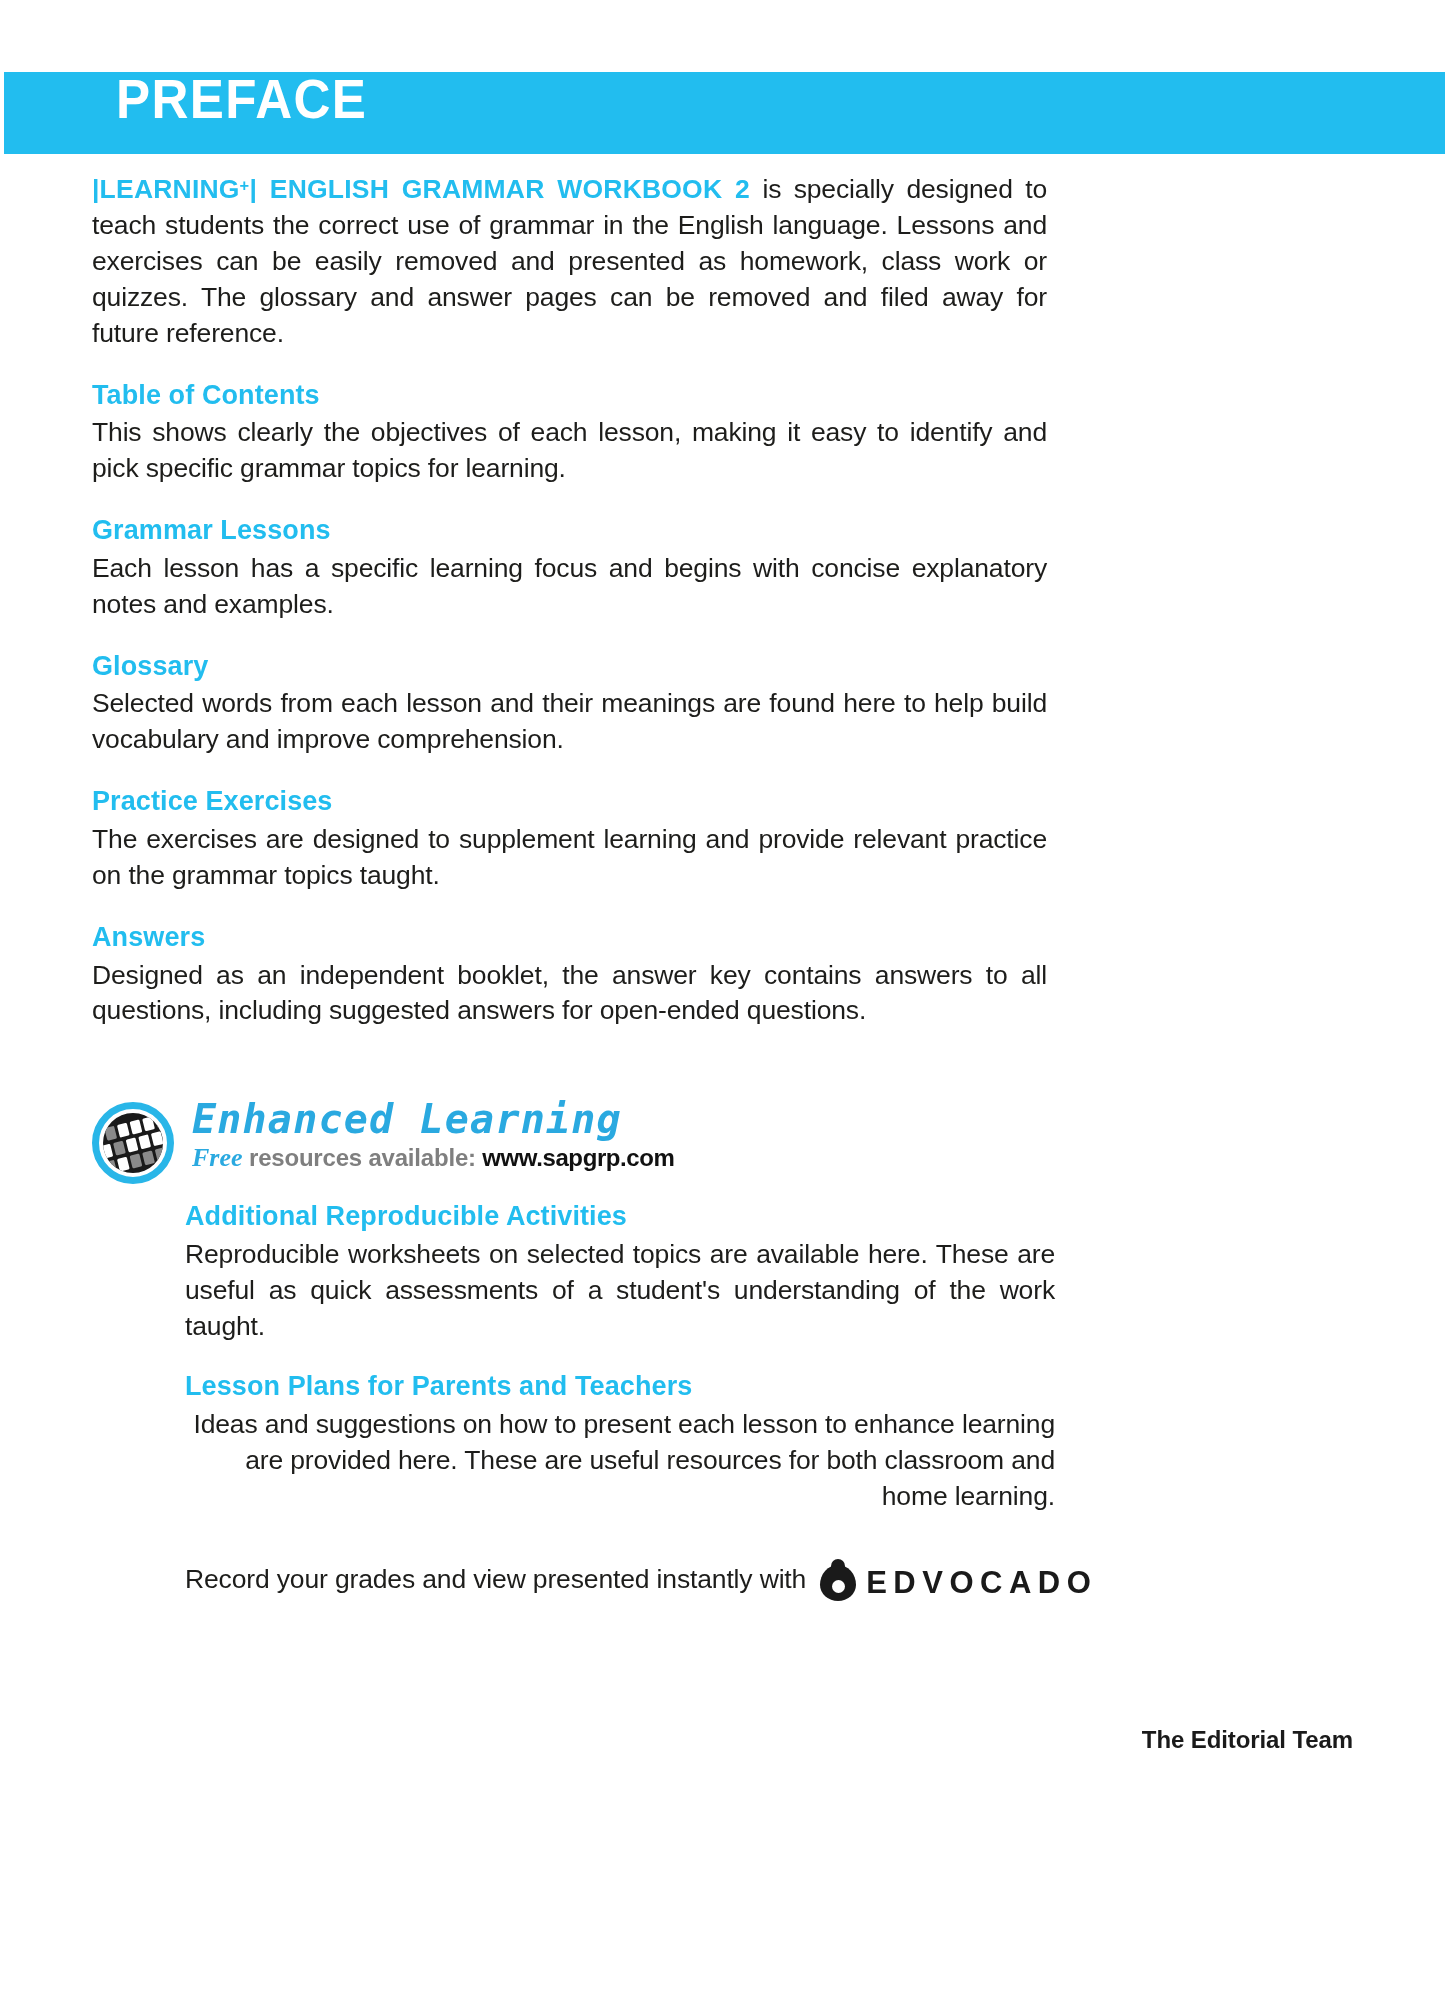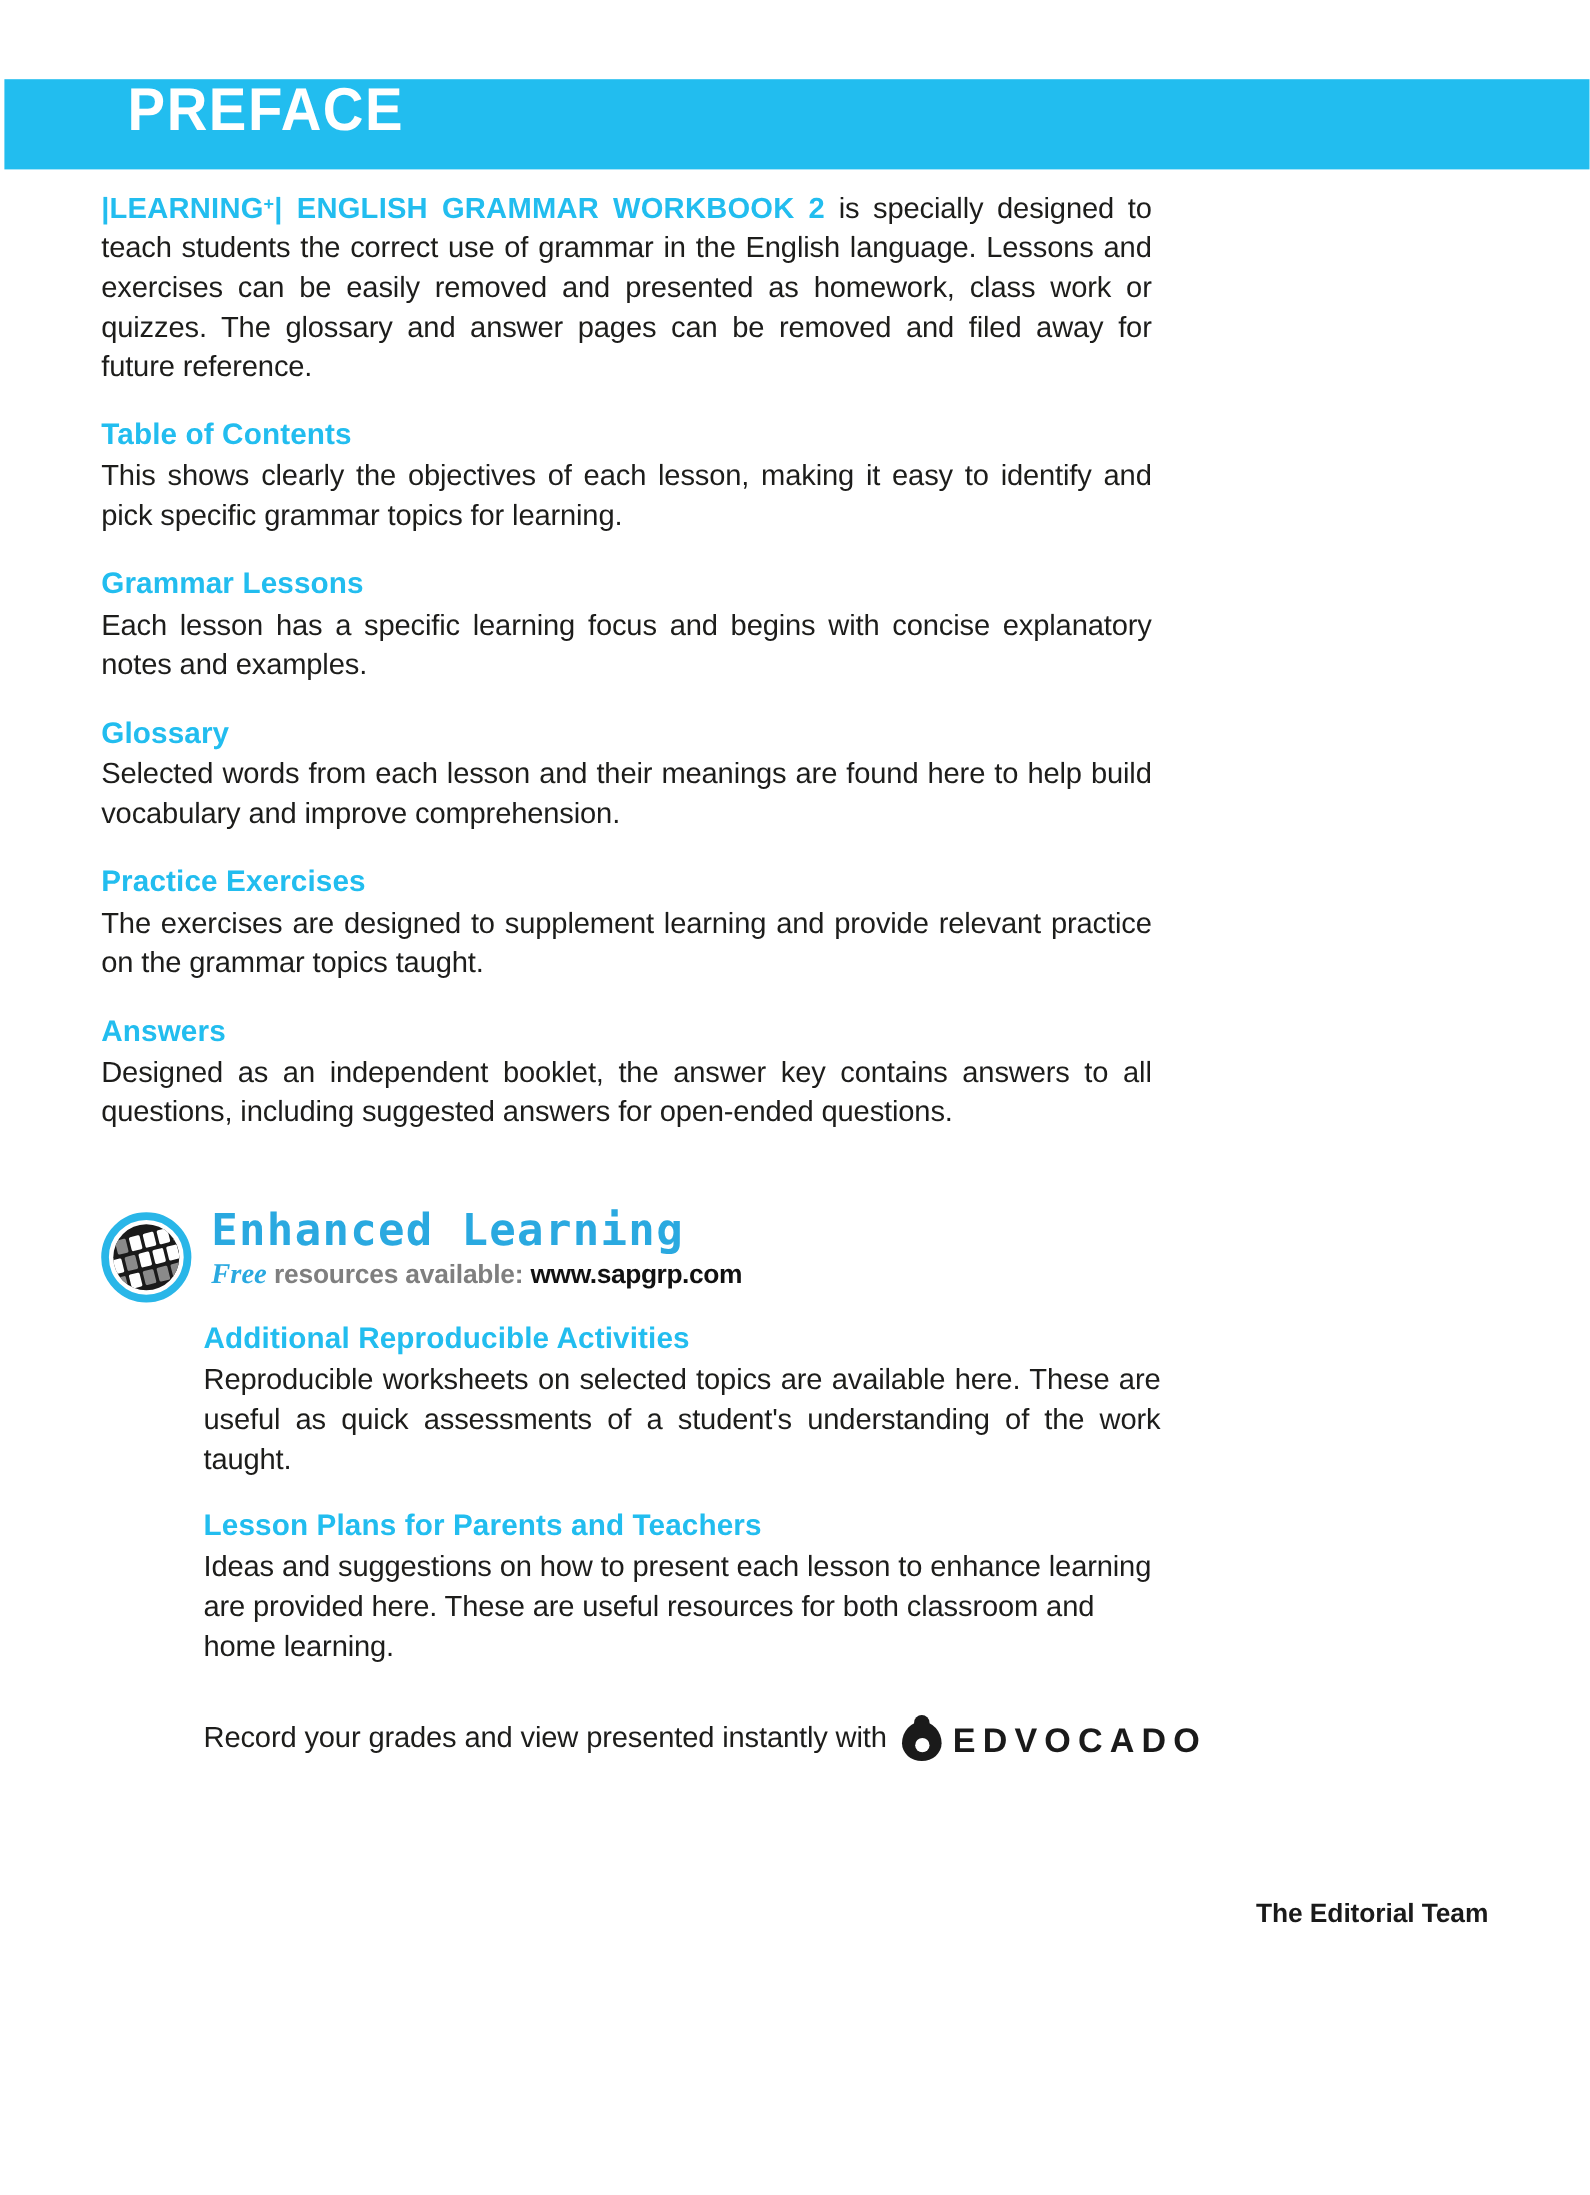"Enhanced Learning" .el-title { font-style: none -> italic }
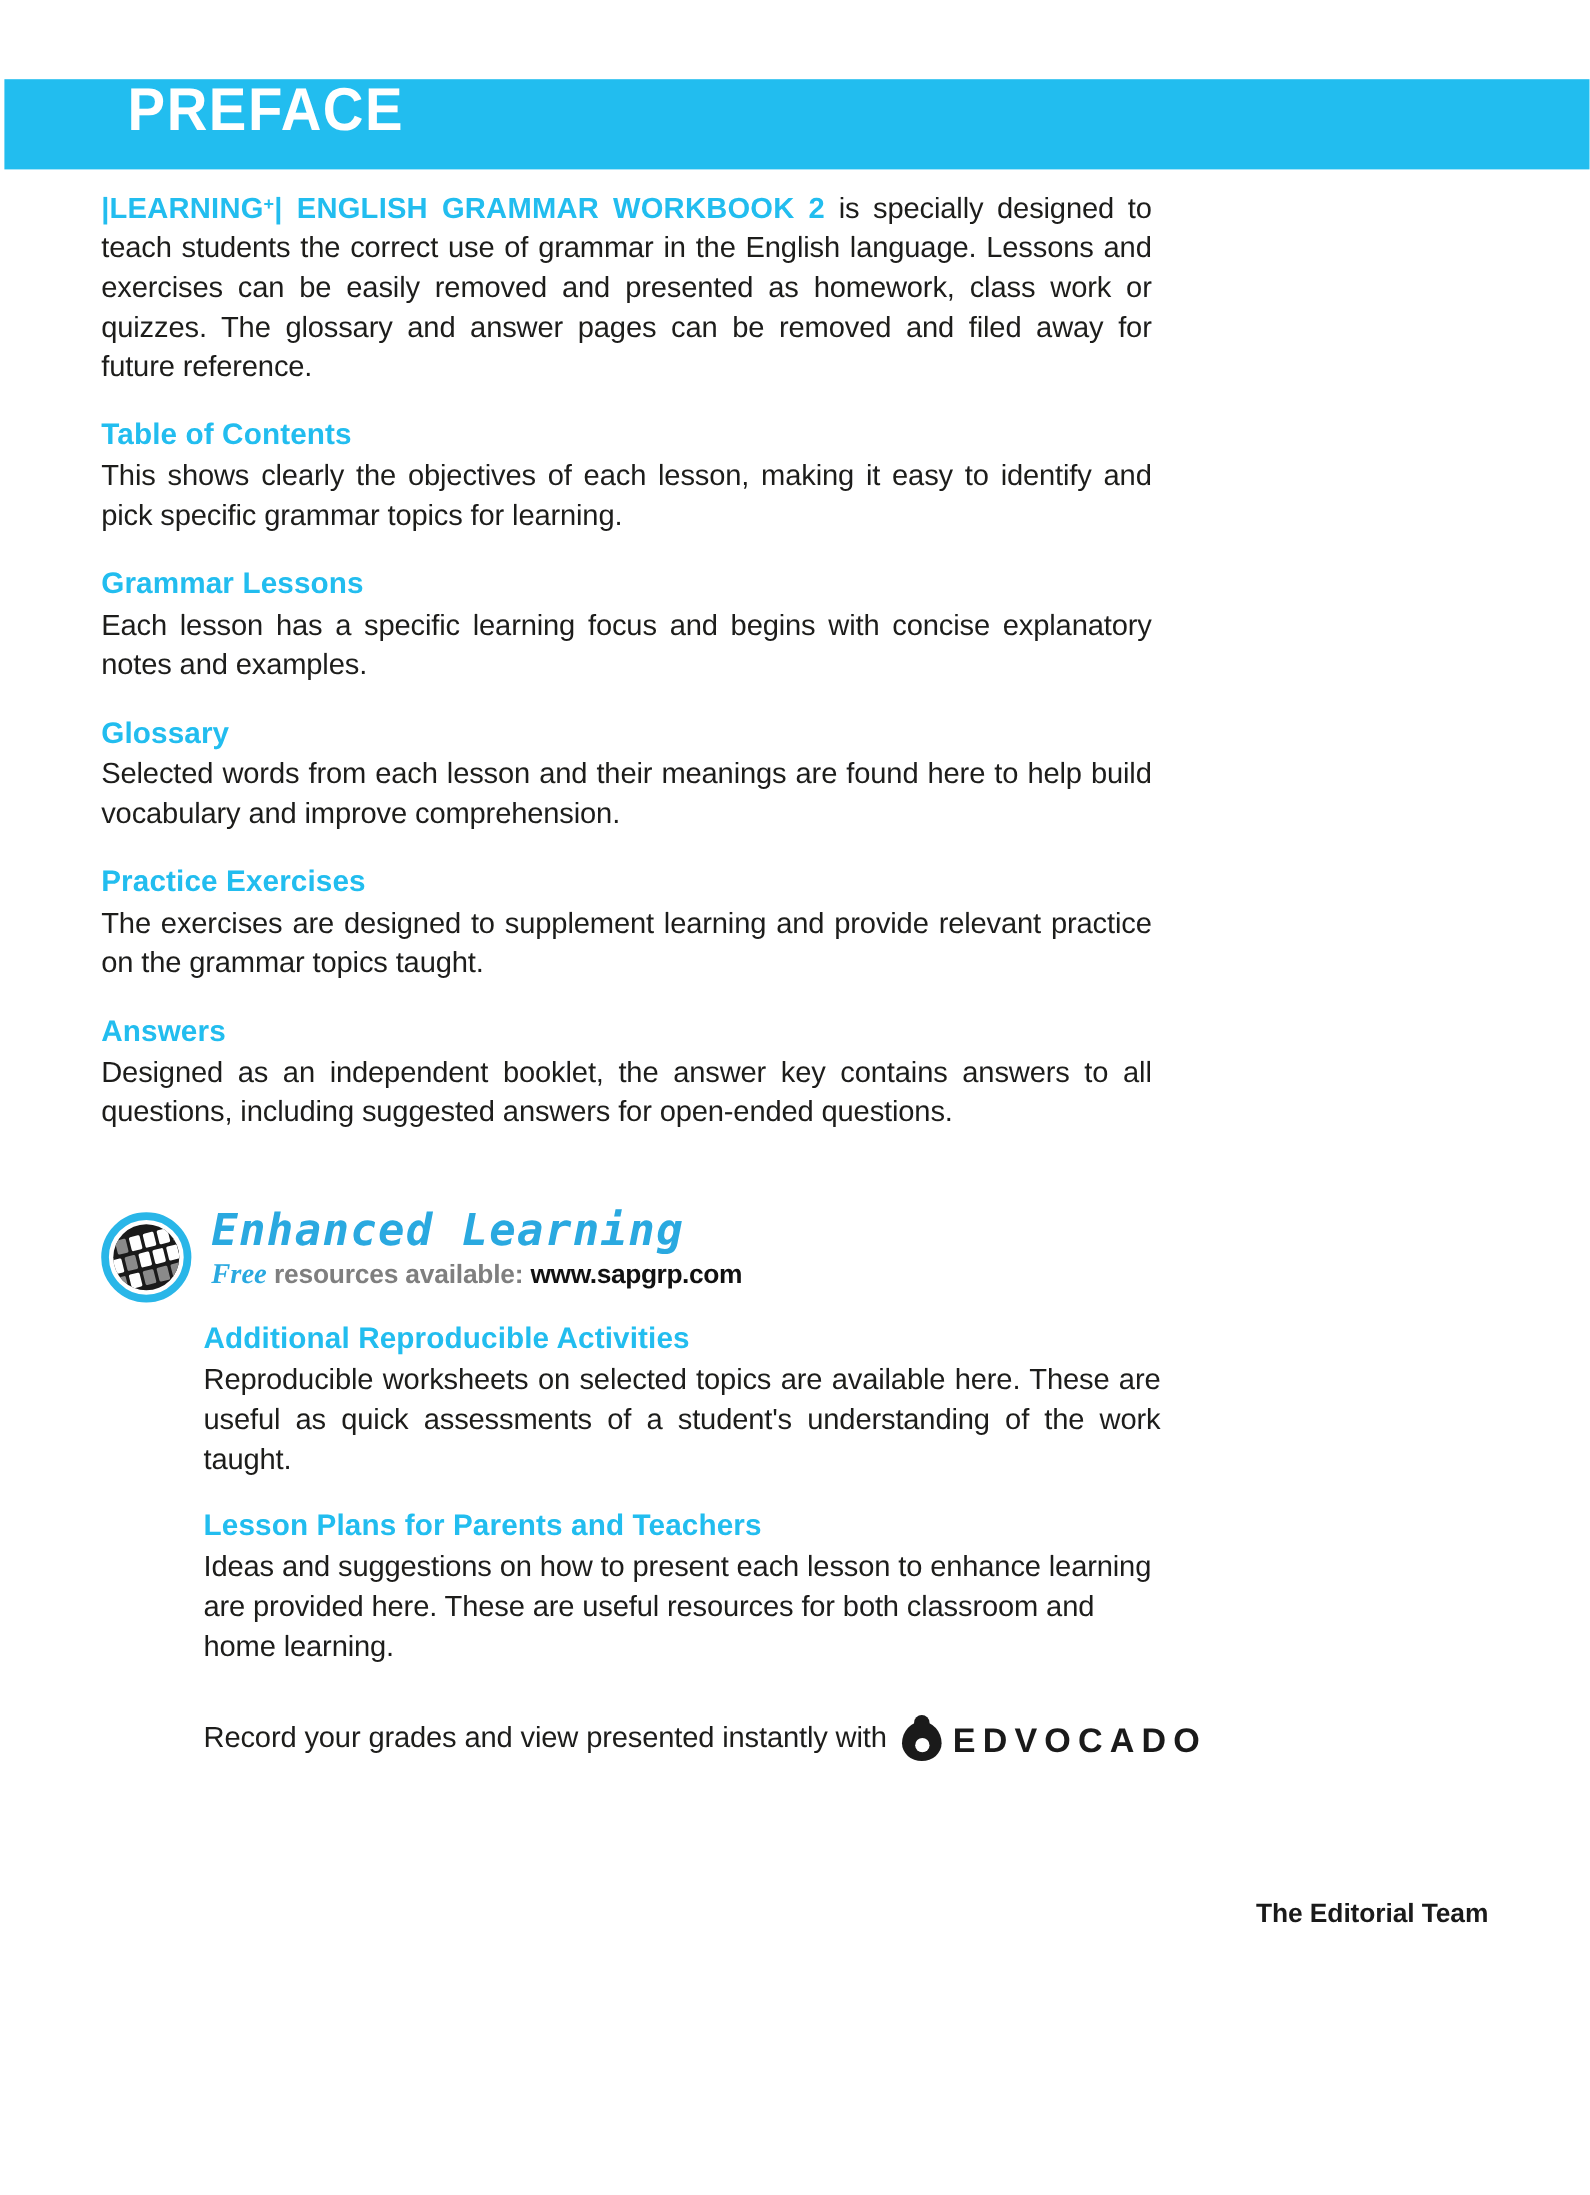"Ideas and suggestions on how" p.body-text.last-left { text-align: left -> right }
